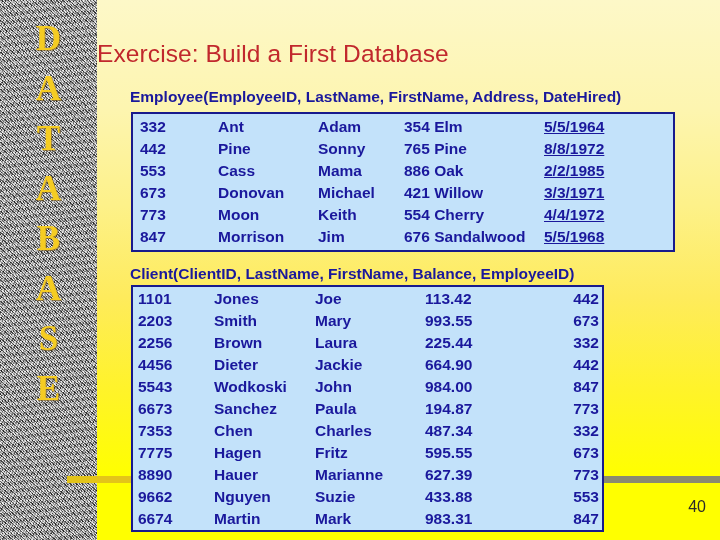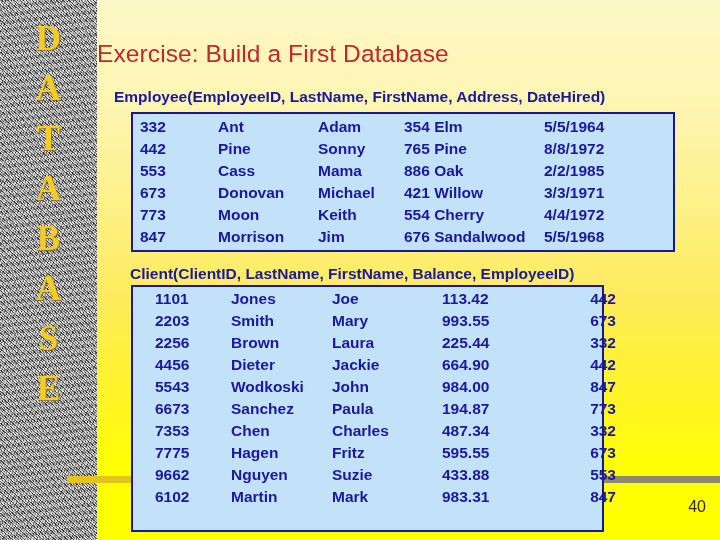"Employee(EmployeeID, LastName," #employee-caption { left: 114px -> 130px }
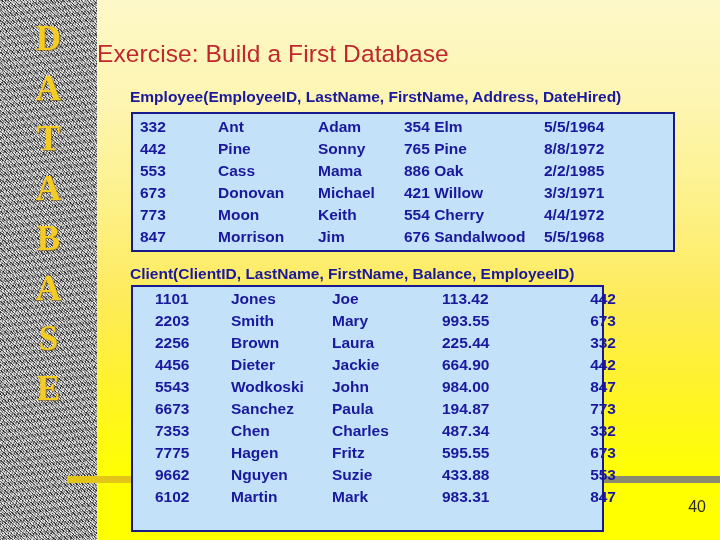"5/5/1964" #employee-box td.c4 { text-decoration: none -> underline }
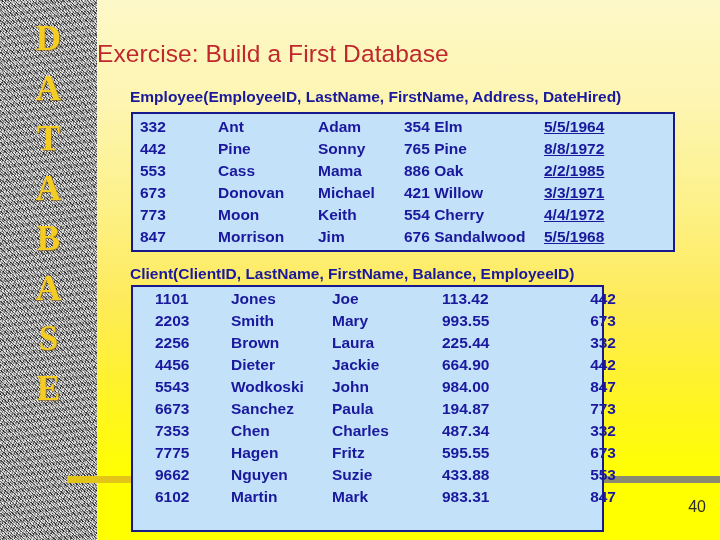"1101" #client-box td.c0 { padding-left: 22px -> 5px }
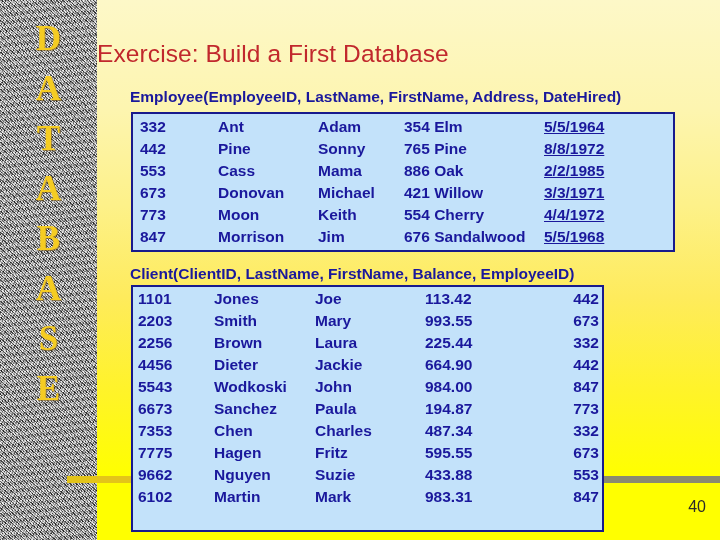"8890" tr { html: none -> <tr> <td>8890</td> <td>Hauer</td> <td>Marianne</td> <td>627.39</td> <td>773</td> </tr> }
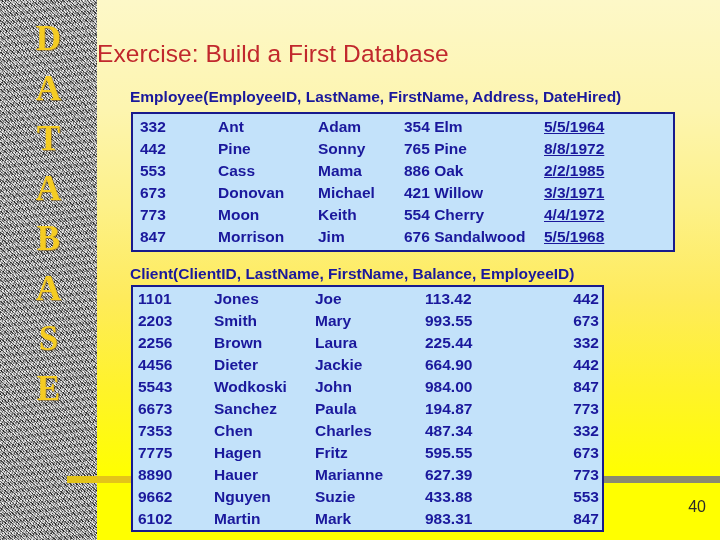"6102" td.c0 { text: 6102 -> 6674 }
